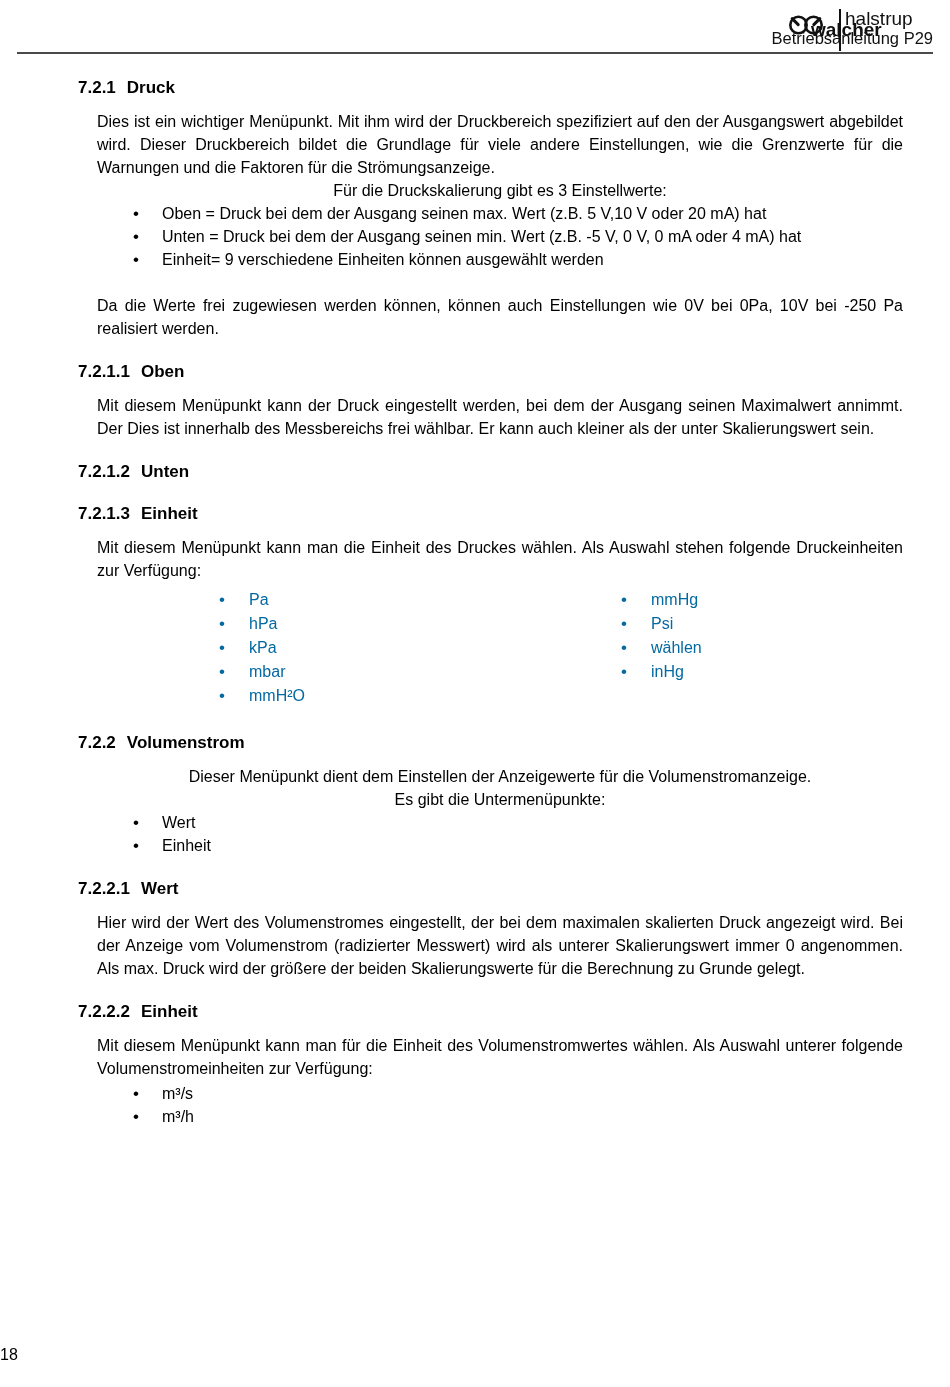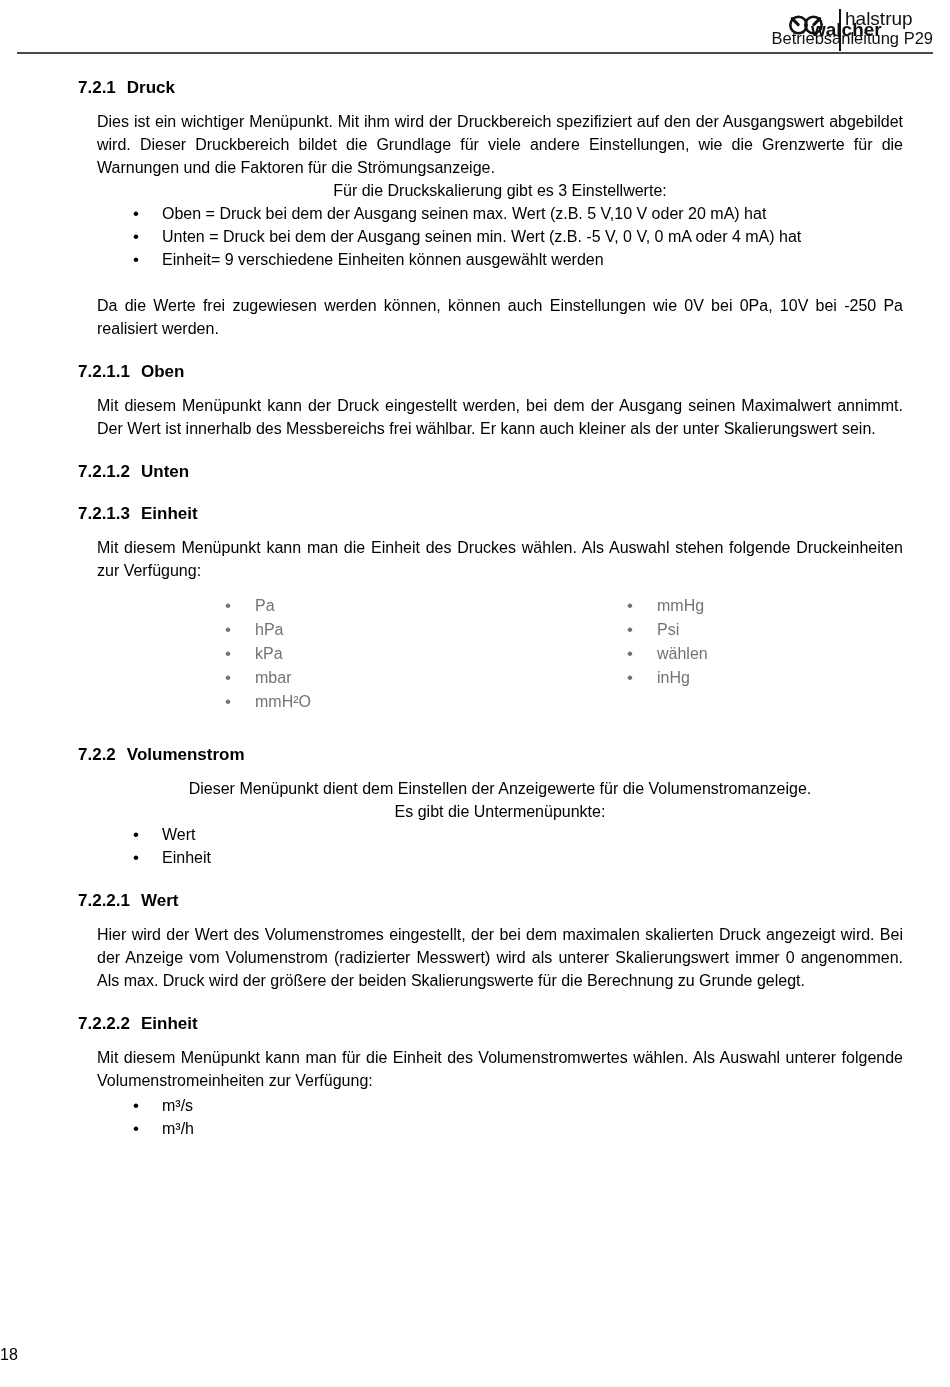"Mit diesem Menüpunkt kann der" p.para { text: Wert -> Dies }
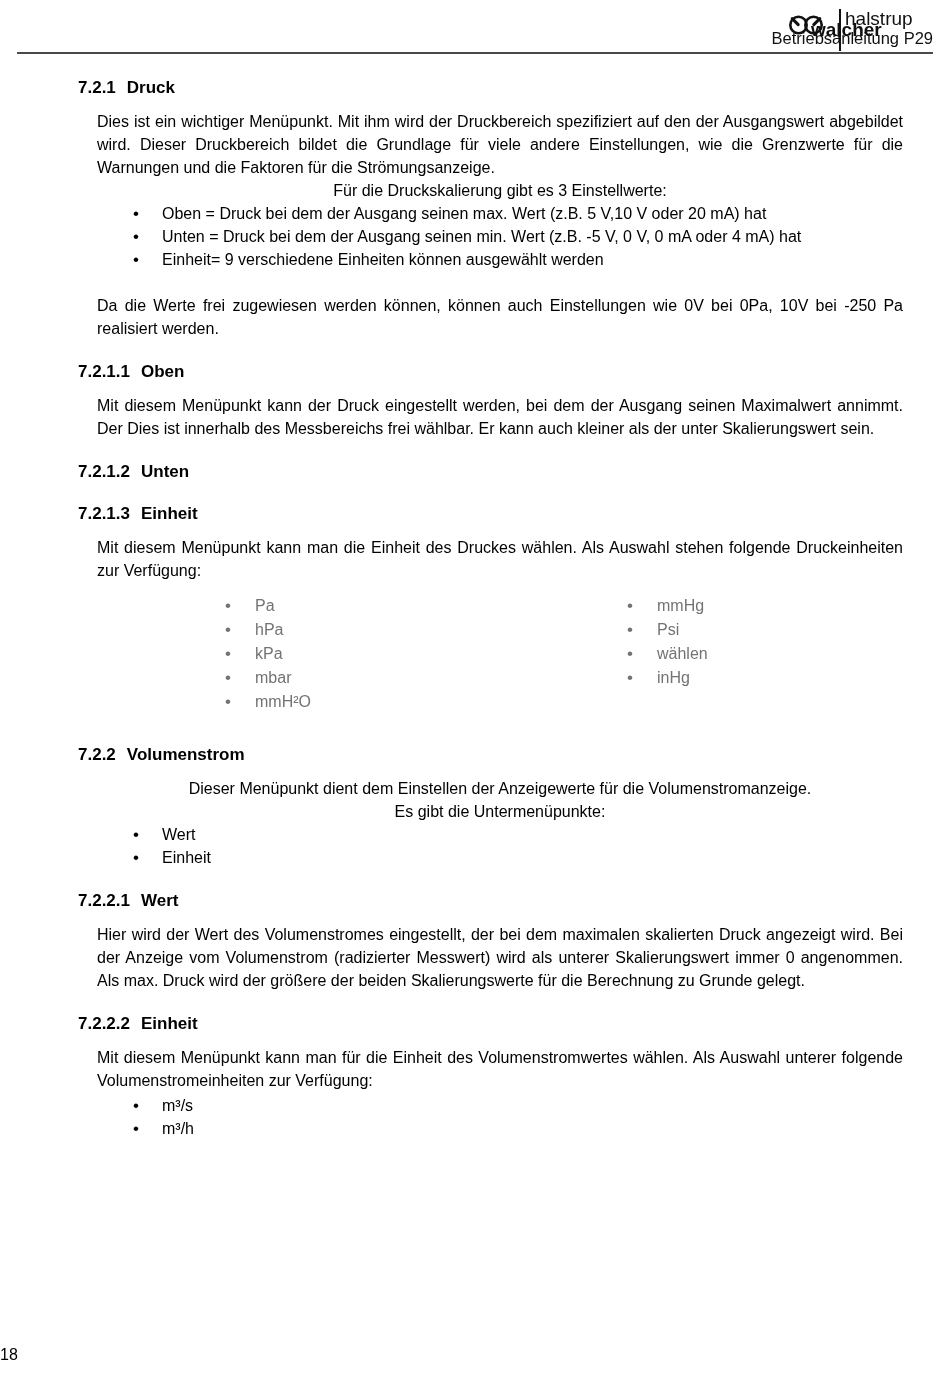"Pa" ul.units { color: #737373 -> #0369a1; margin: 10px -> 4px }
